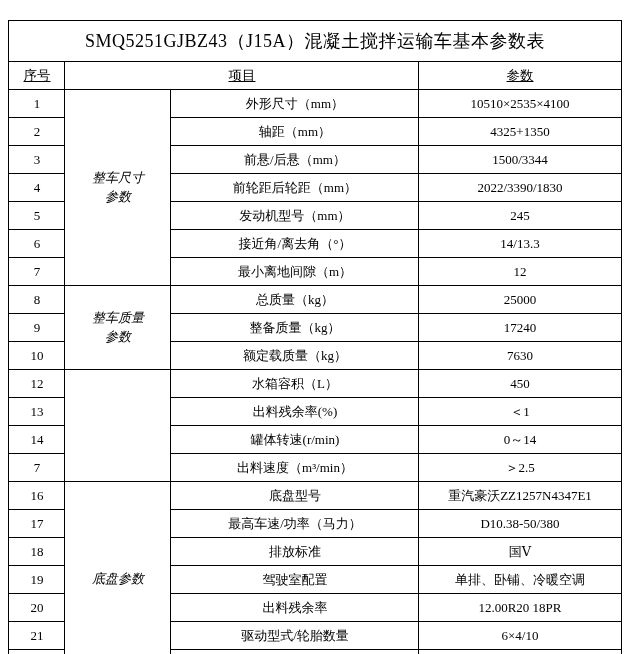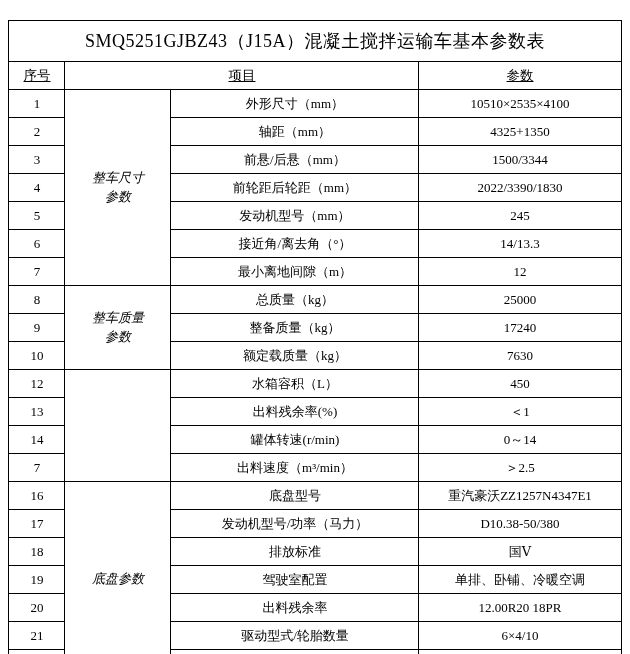"发动机型号/功率（马力）" td.item-cell { text: 发动机型号/ -> 最高车速/ }
